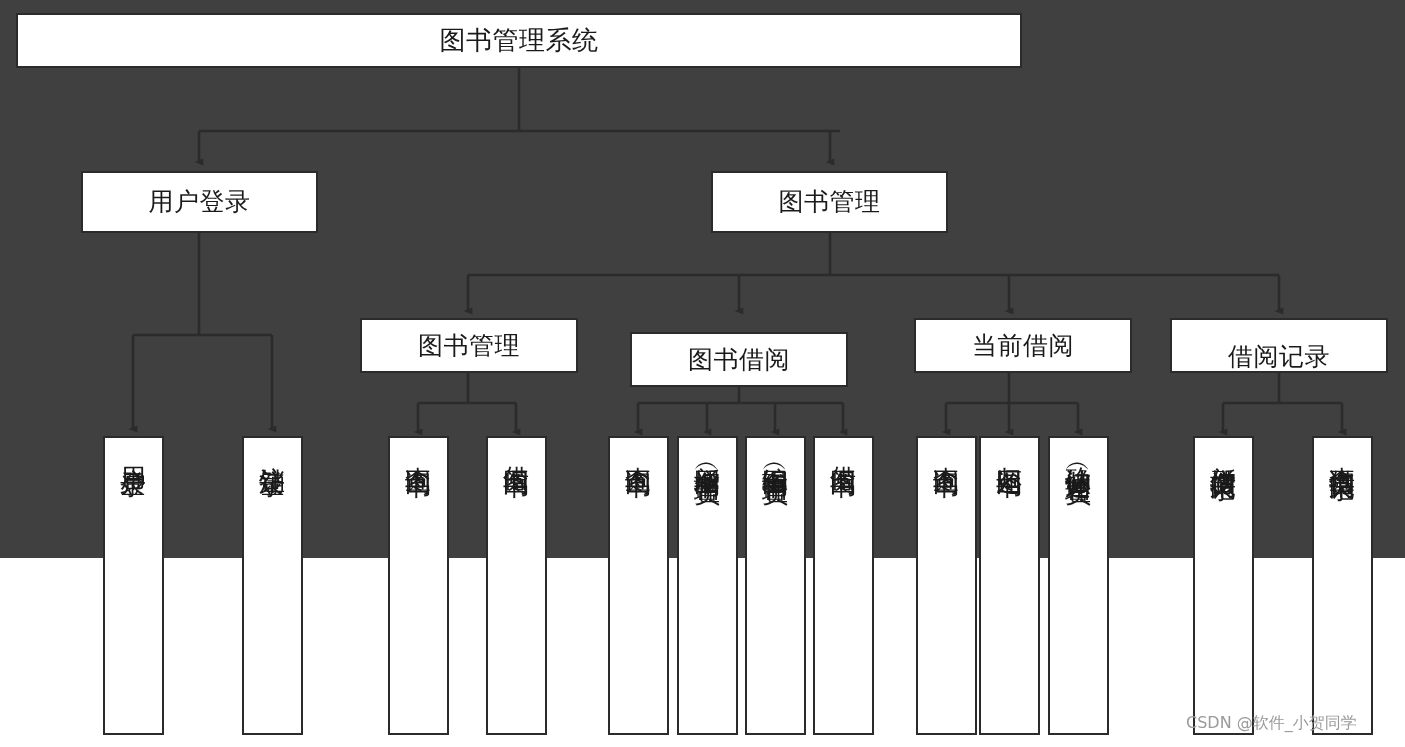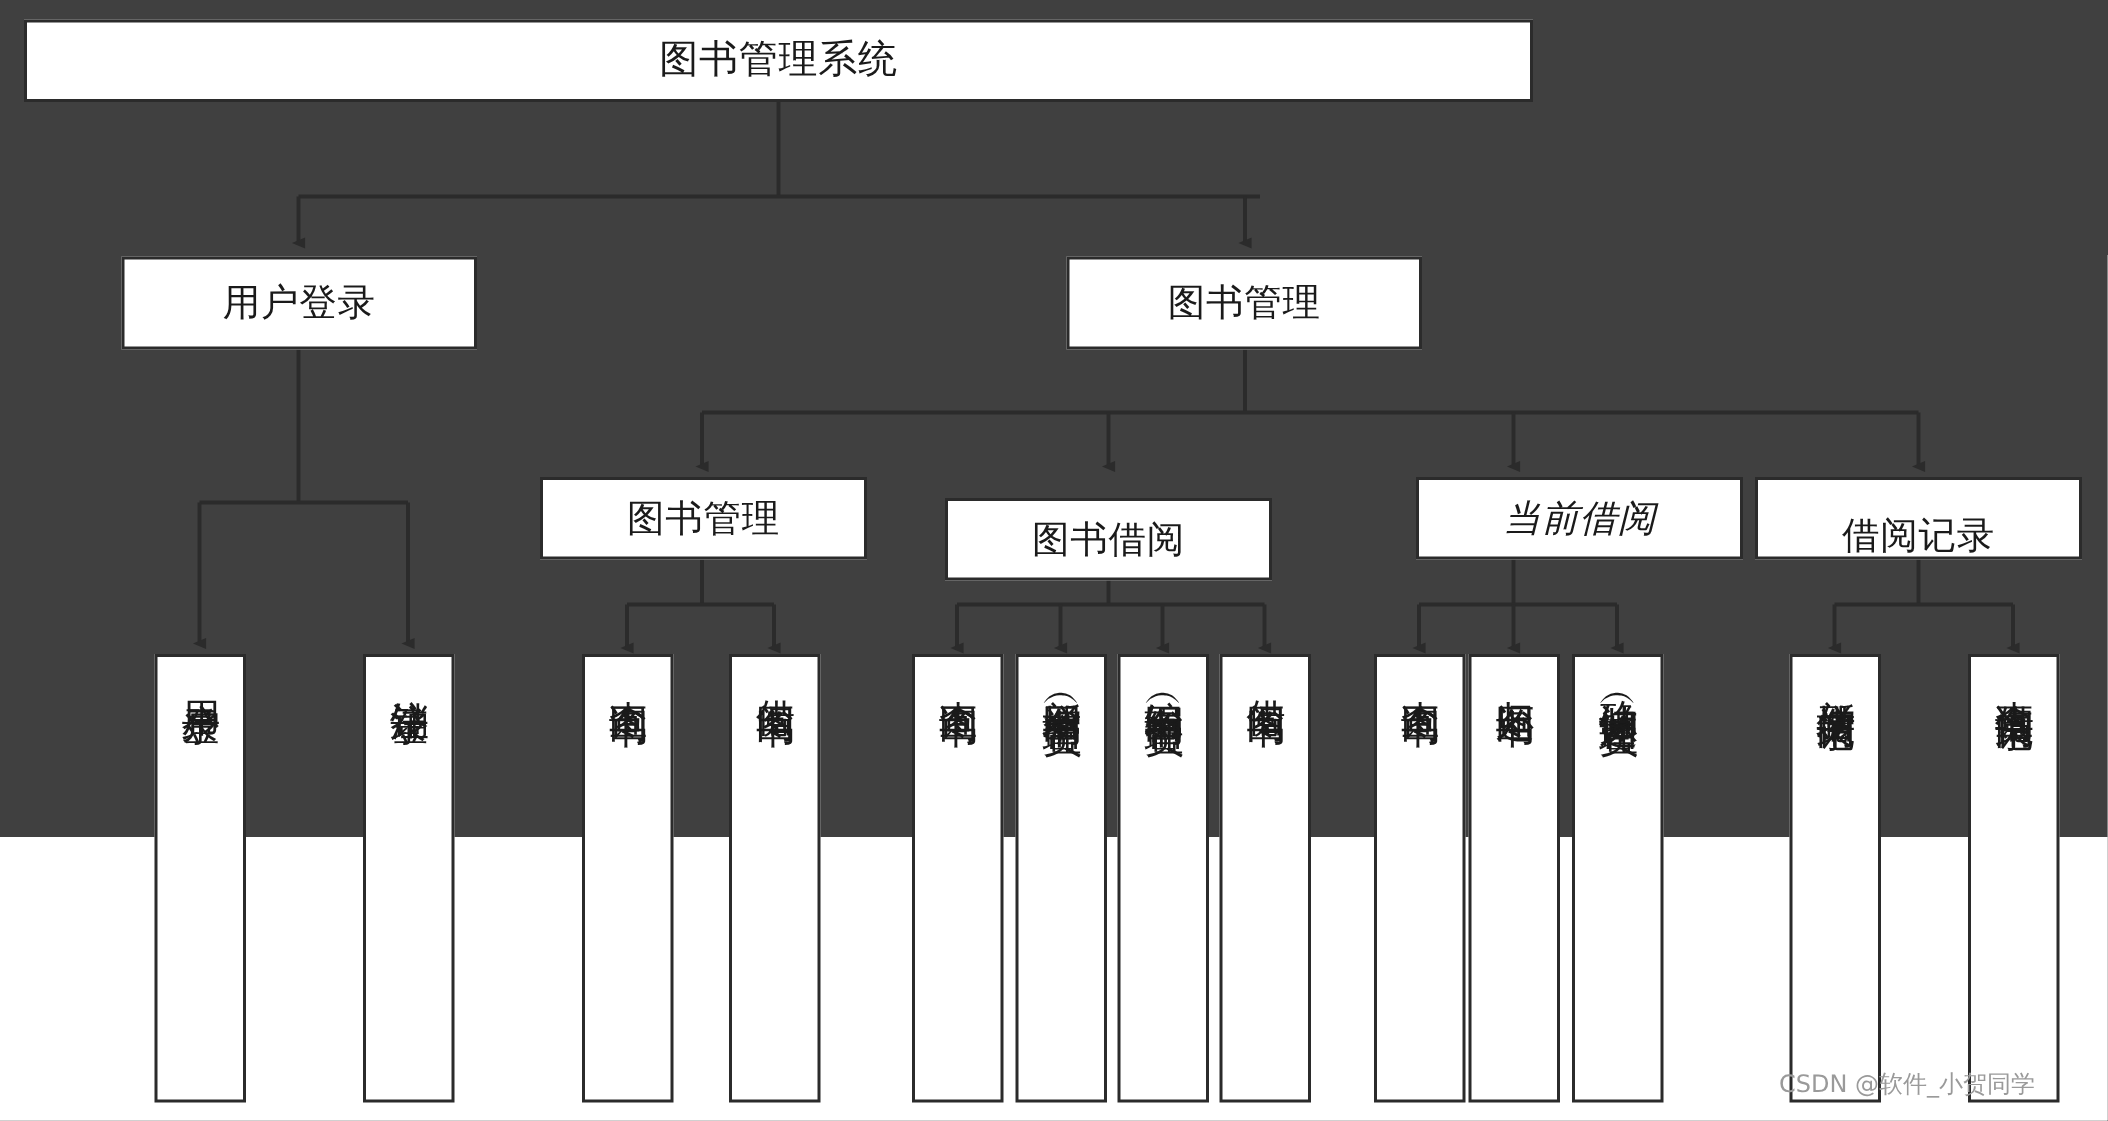"当前借阅" div.node { font-style: italic -> none; left: 944px -> 914px }
